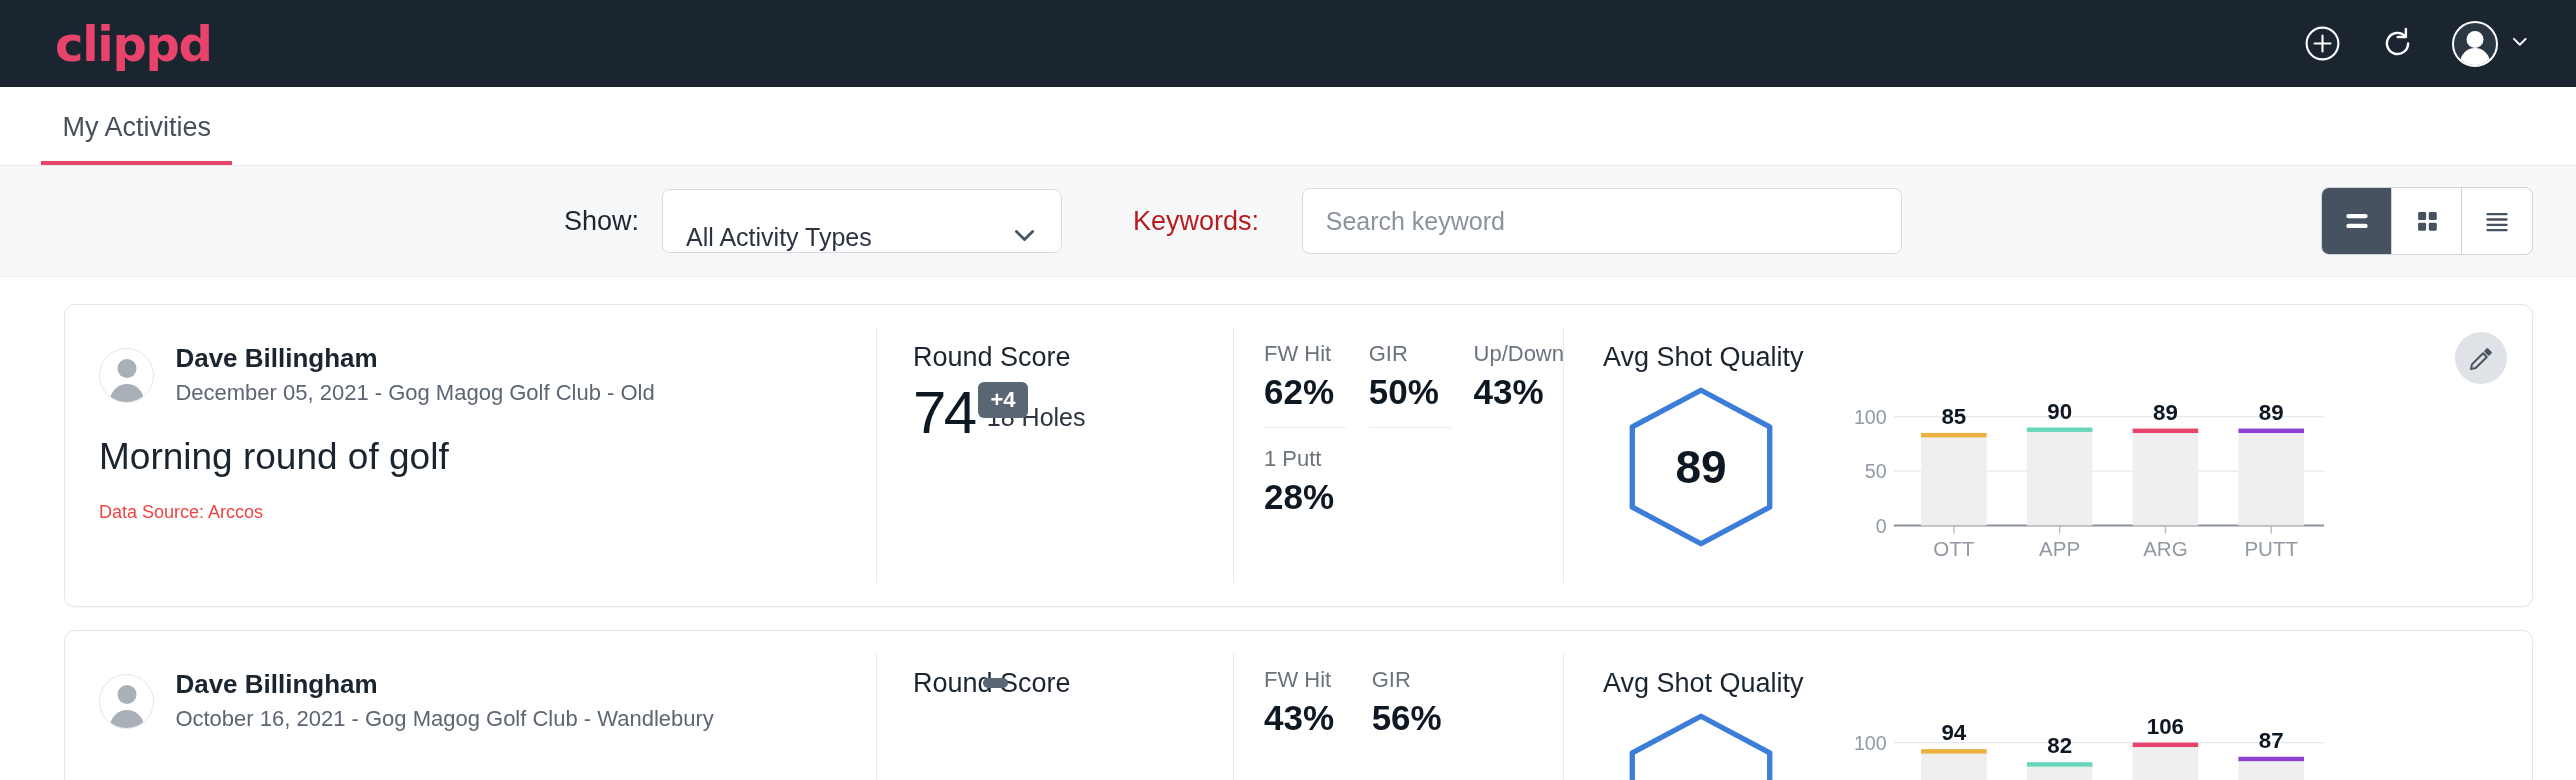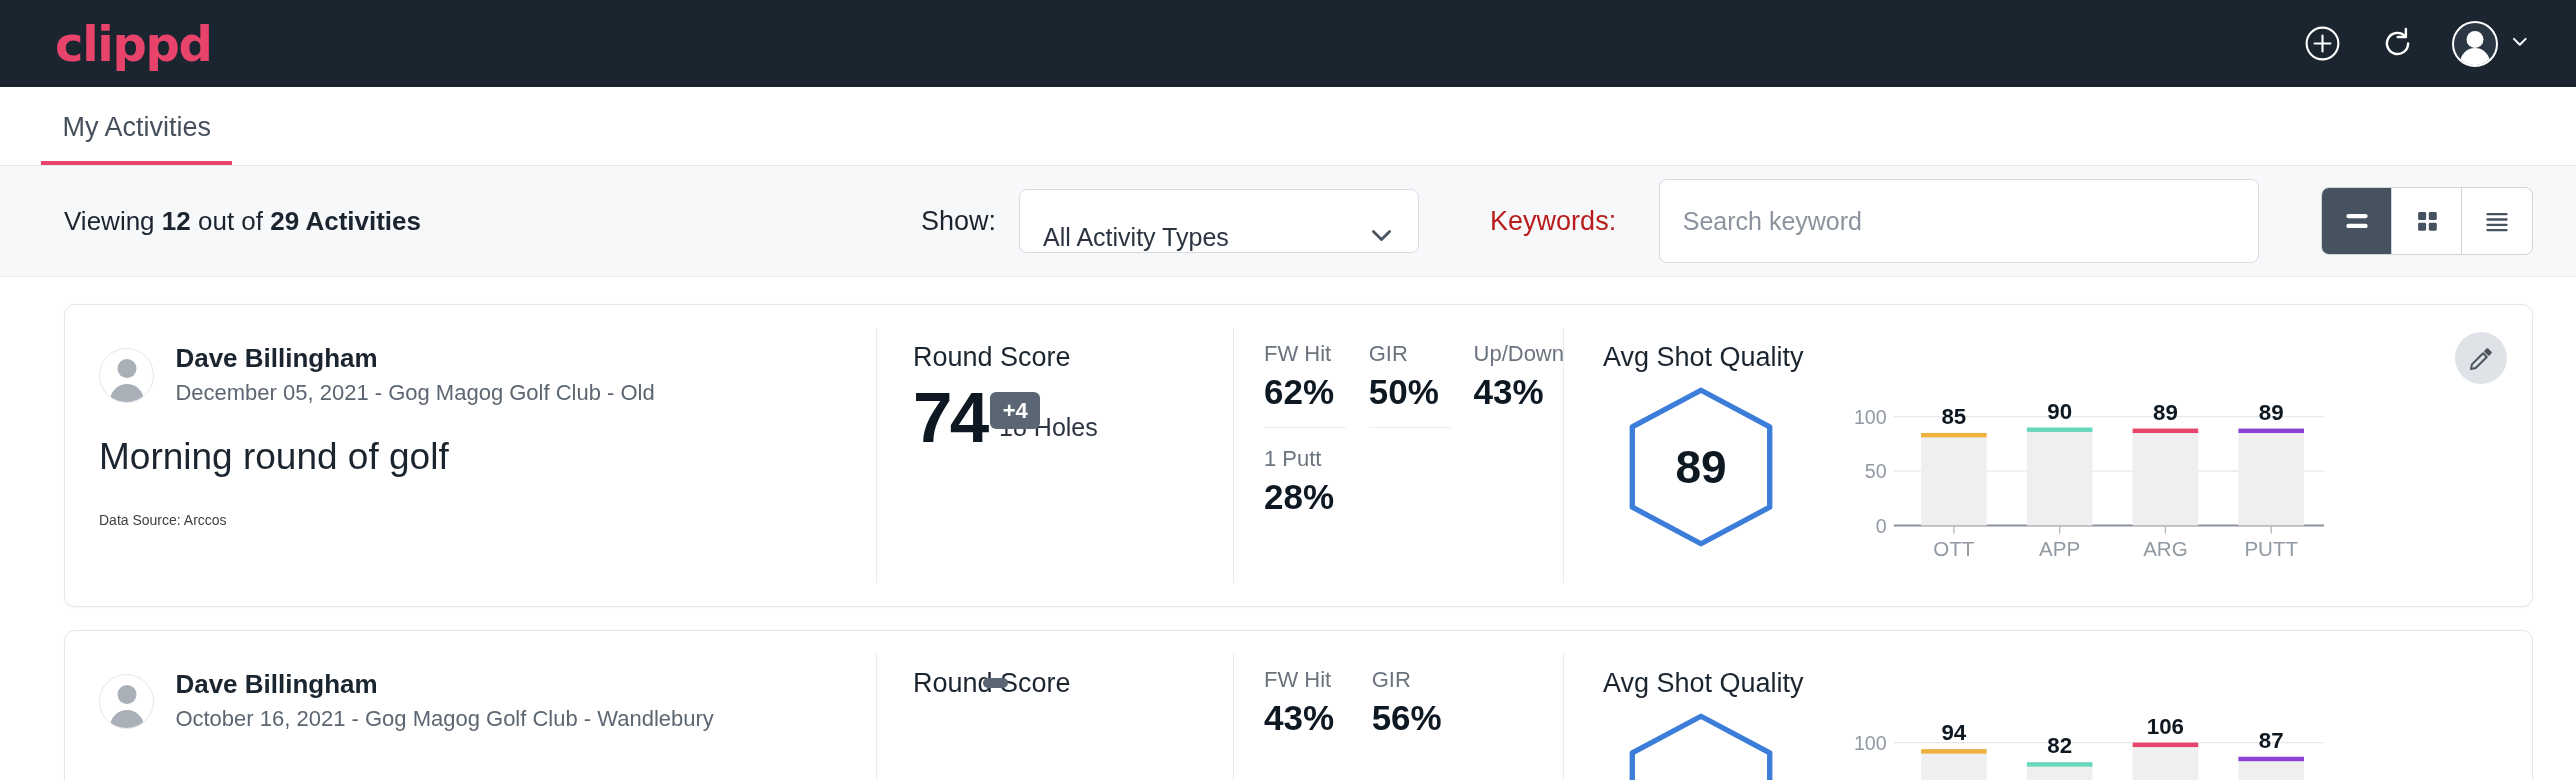"Viewing 12 out of 29" div.viewing { html: <div><span>Viewing </span><b>12</b><span> out of </span><b>29 Activities</b></div> -> none }
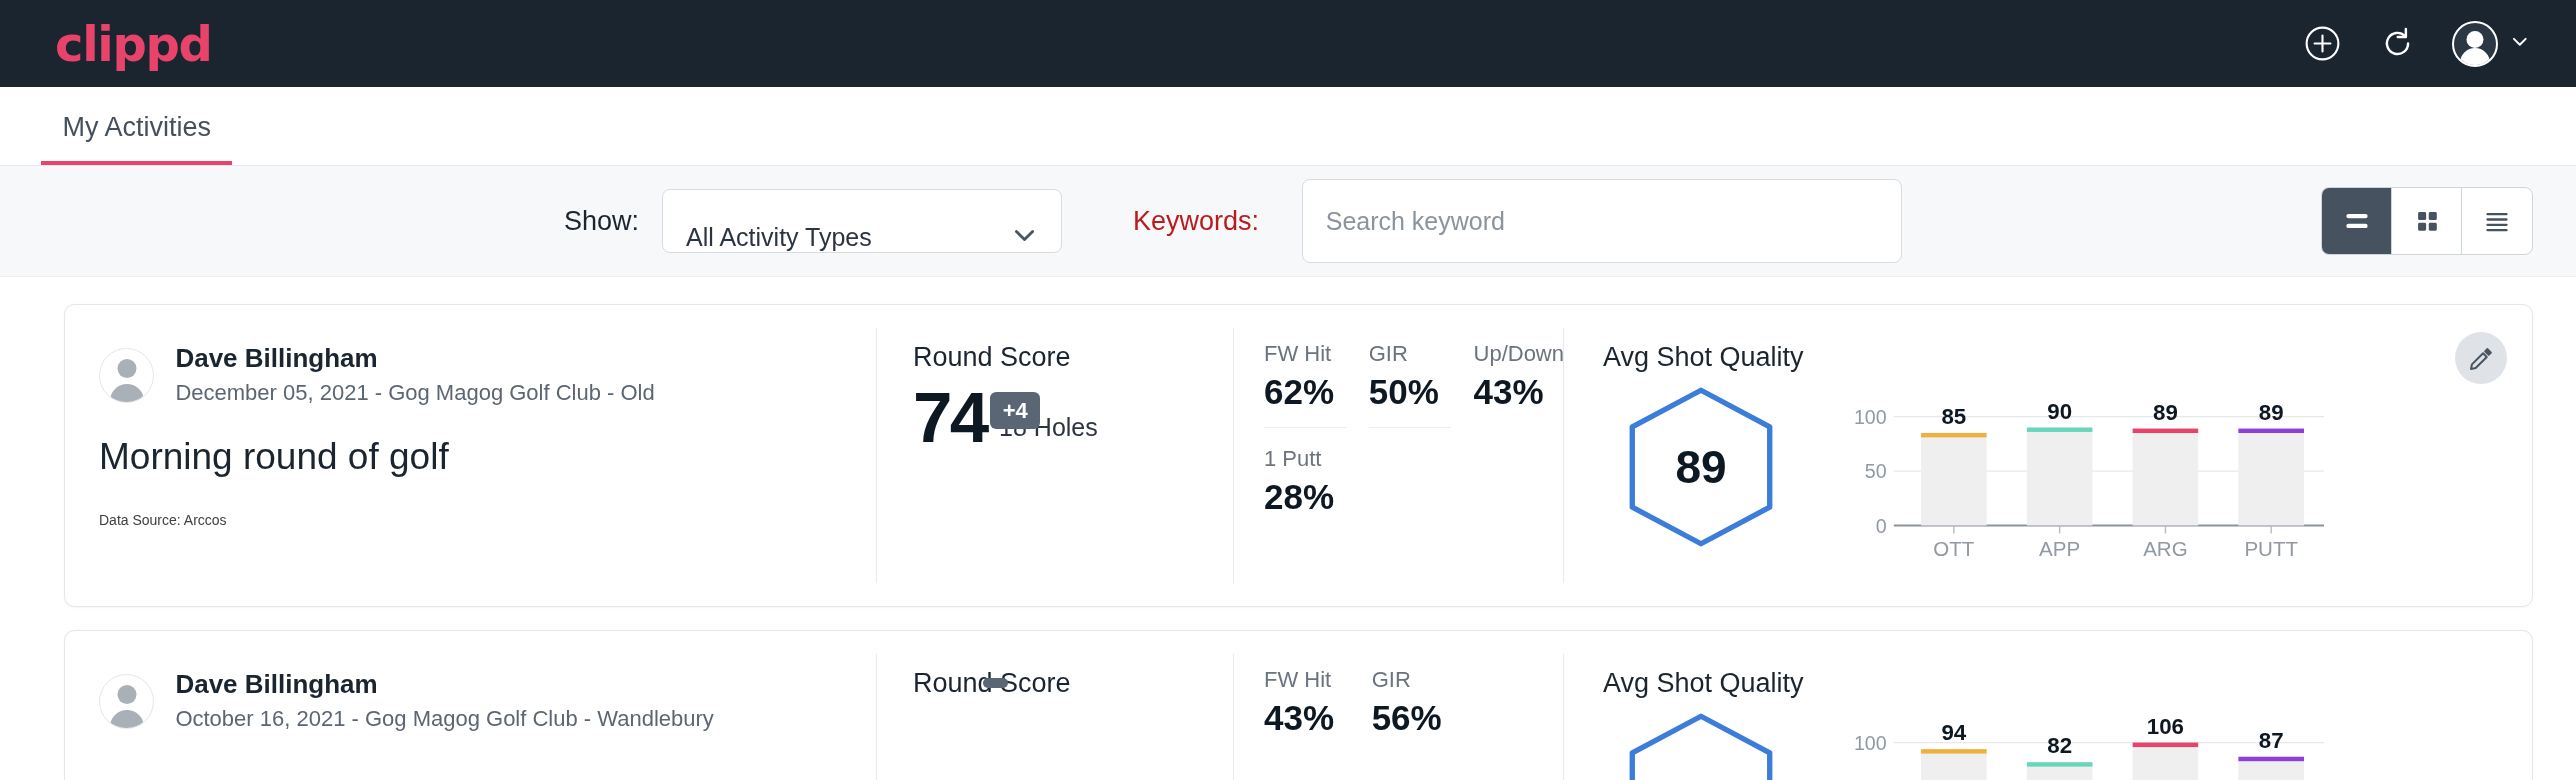"Search keyword" .search { height: 84px -> 66px }
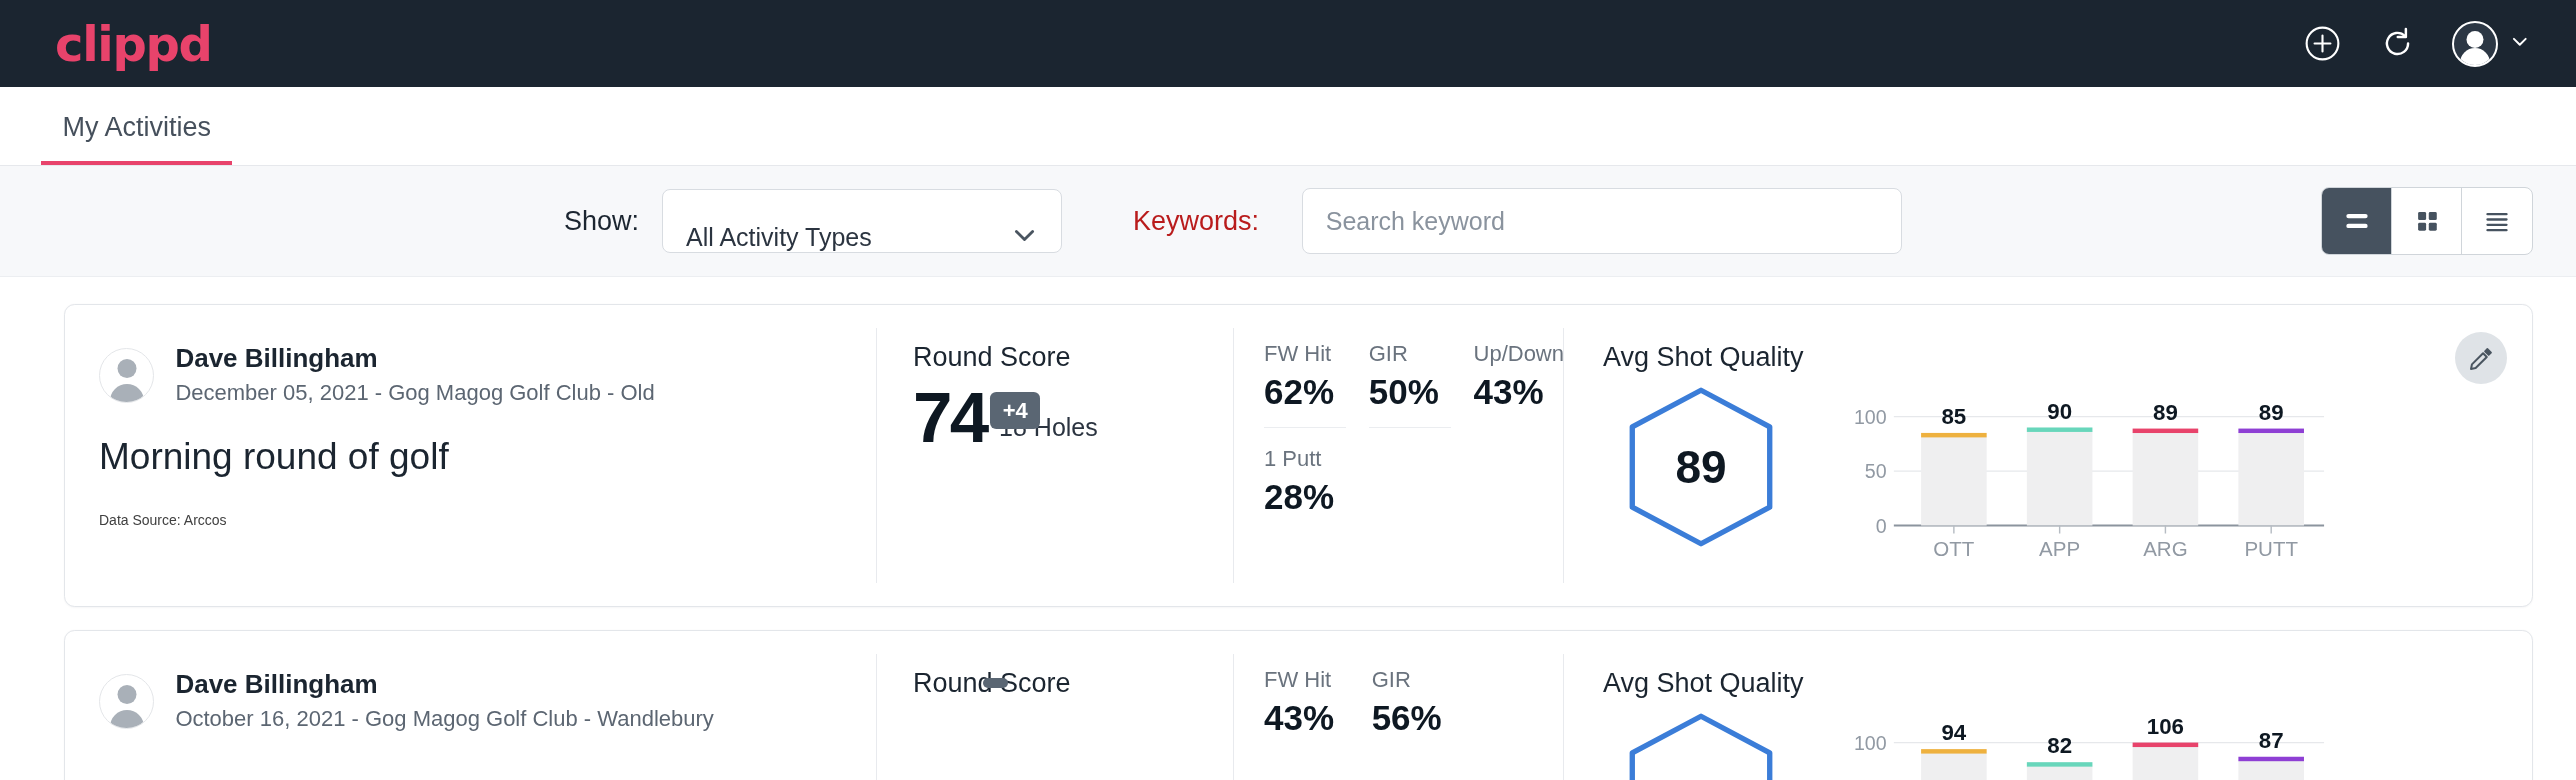"74" .score-num { font-size: 71px -> 60px; font-weight: 700 -> 400 }
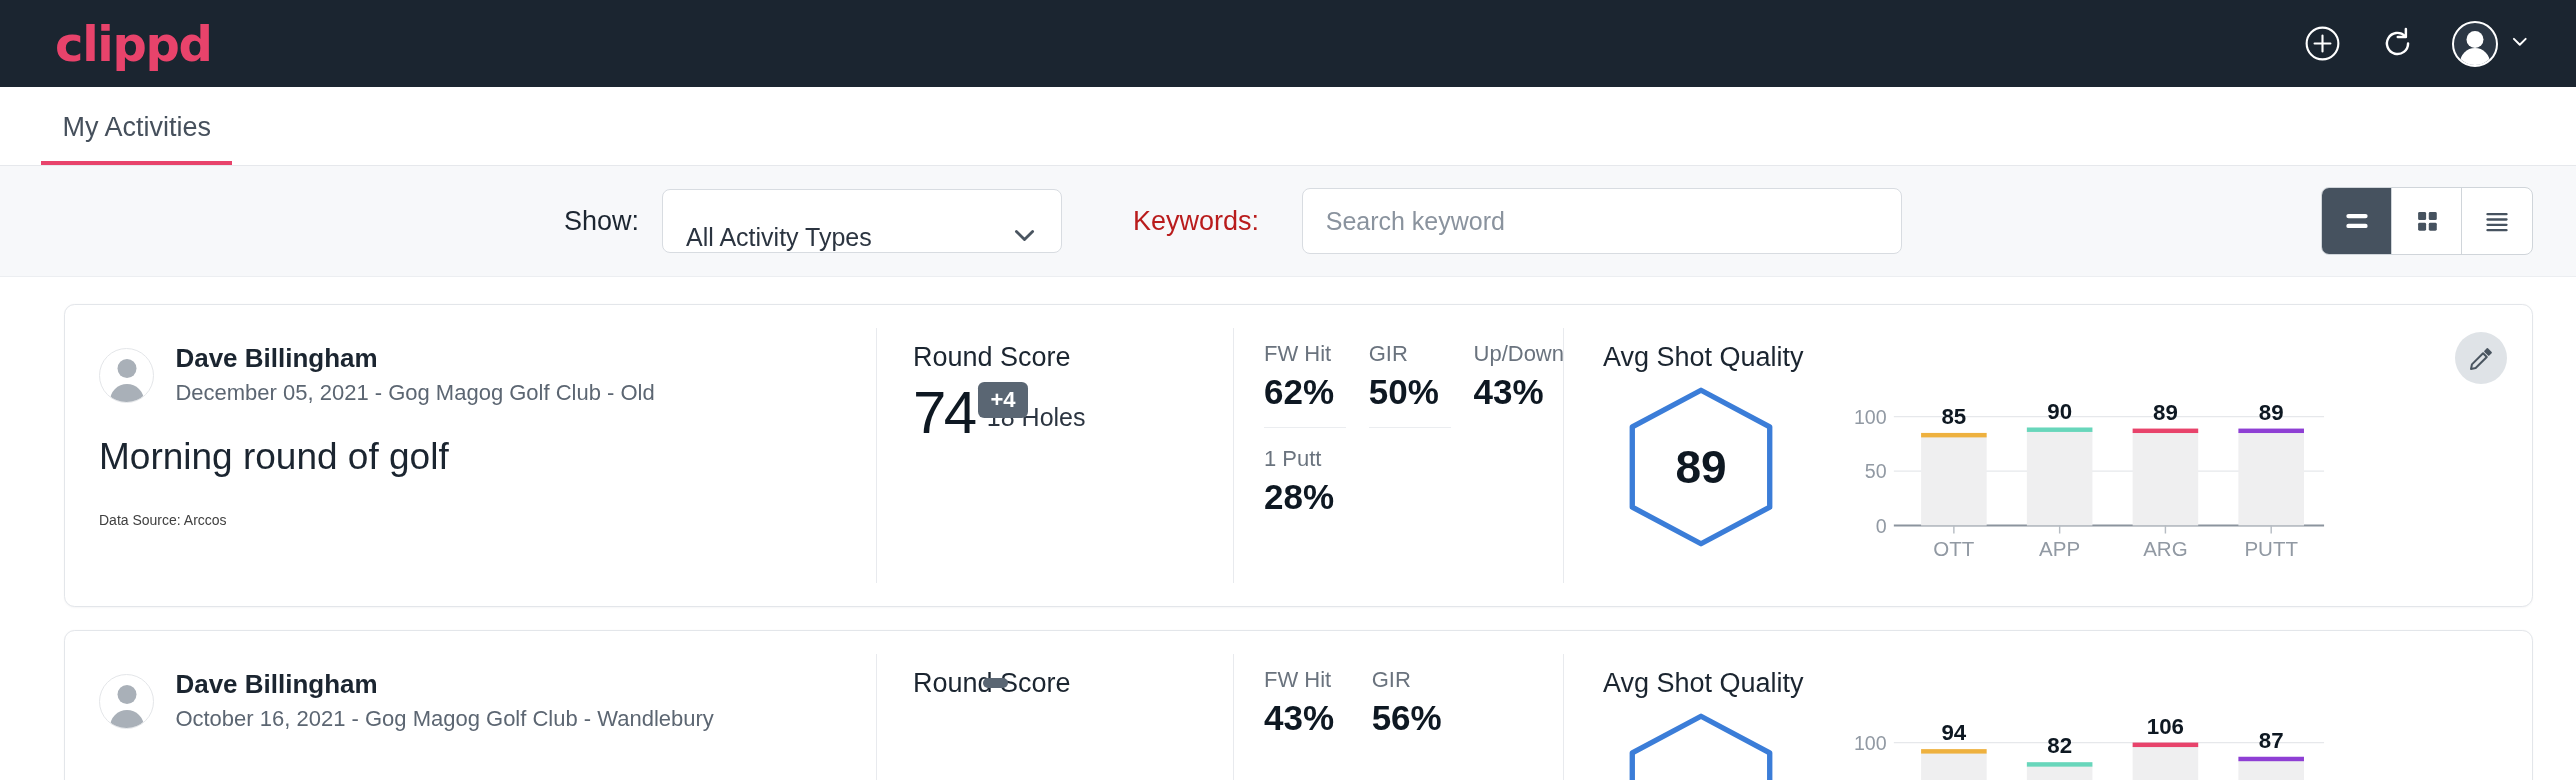"Data Source: Arccos" .c-src { color: #404040 -> #ef4444; font-size: 14px -> 18px; margin-top: 34px -> 24px }
